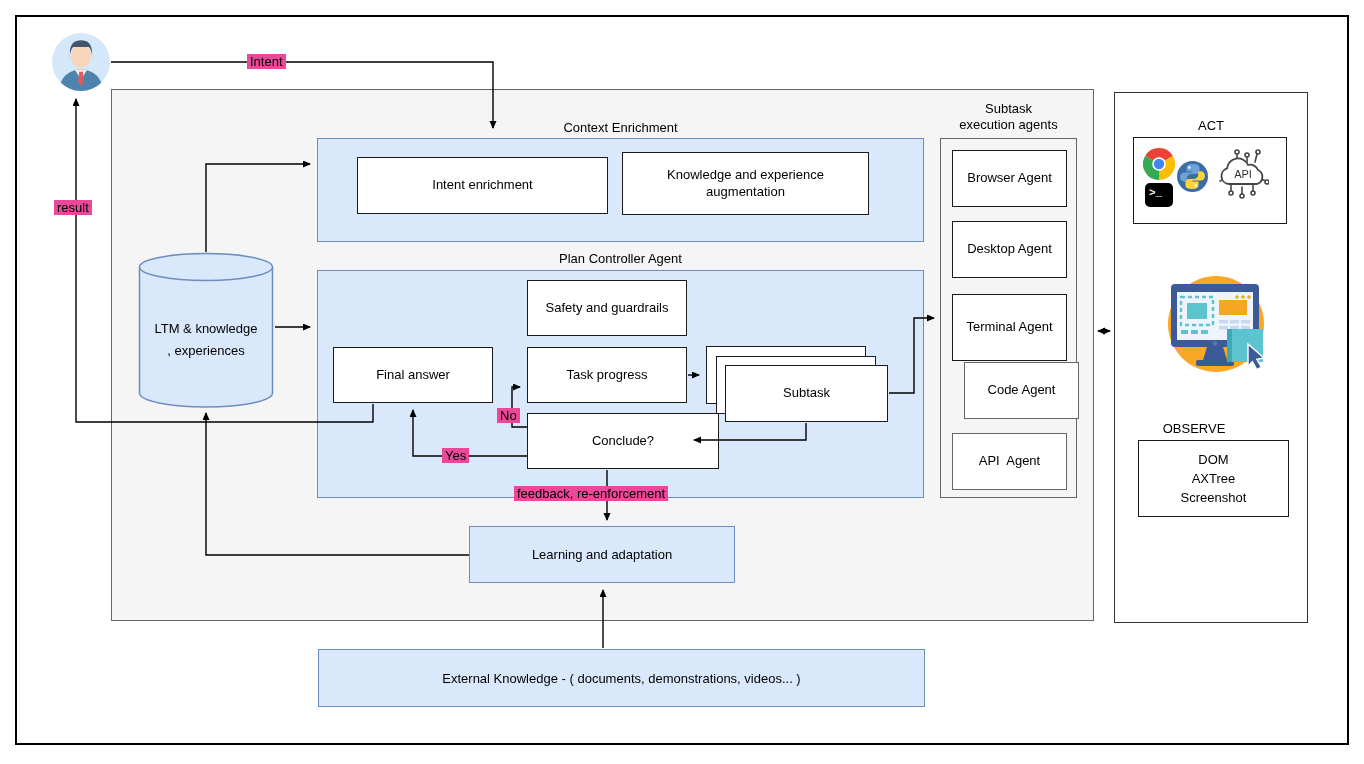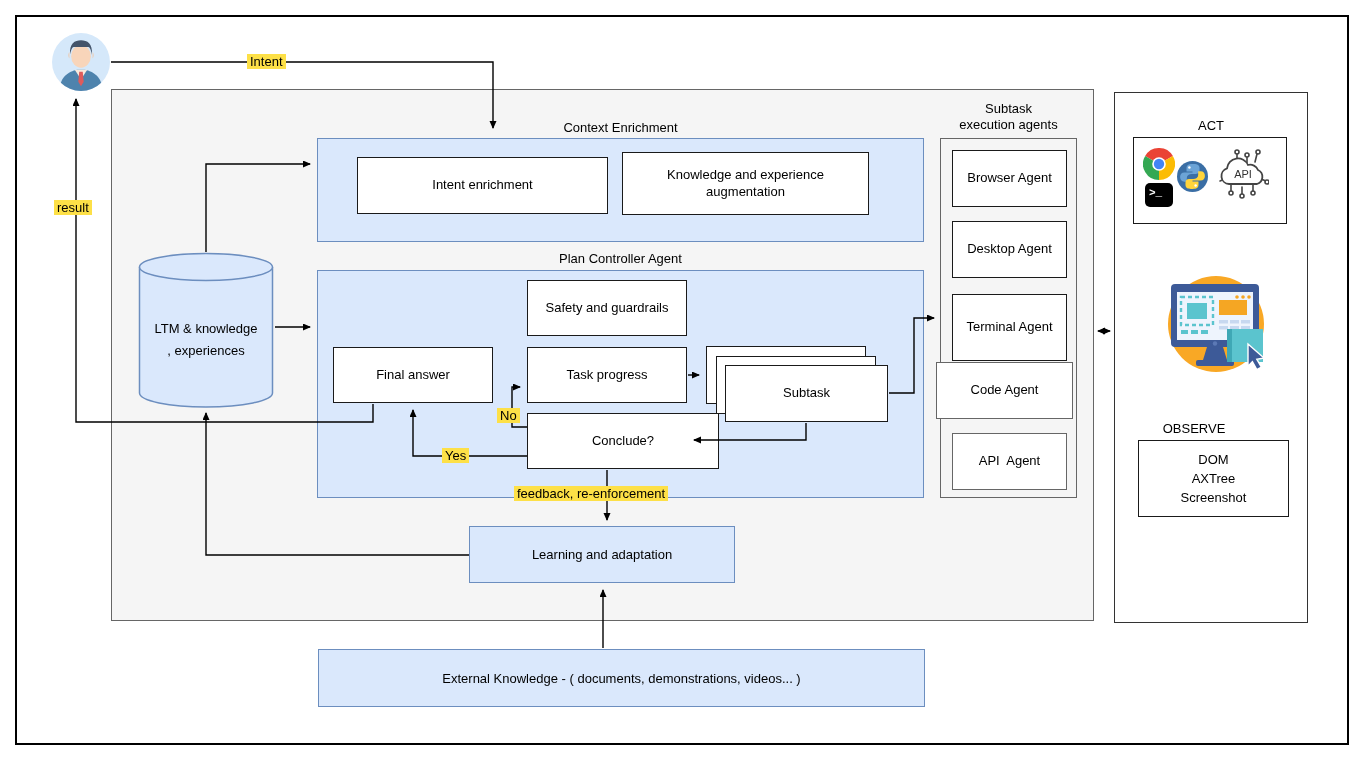"Intent" .clabel { background: #fde047 -> #ec4899 }
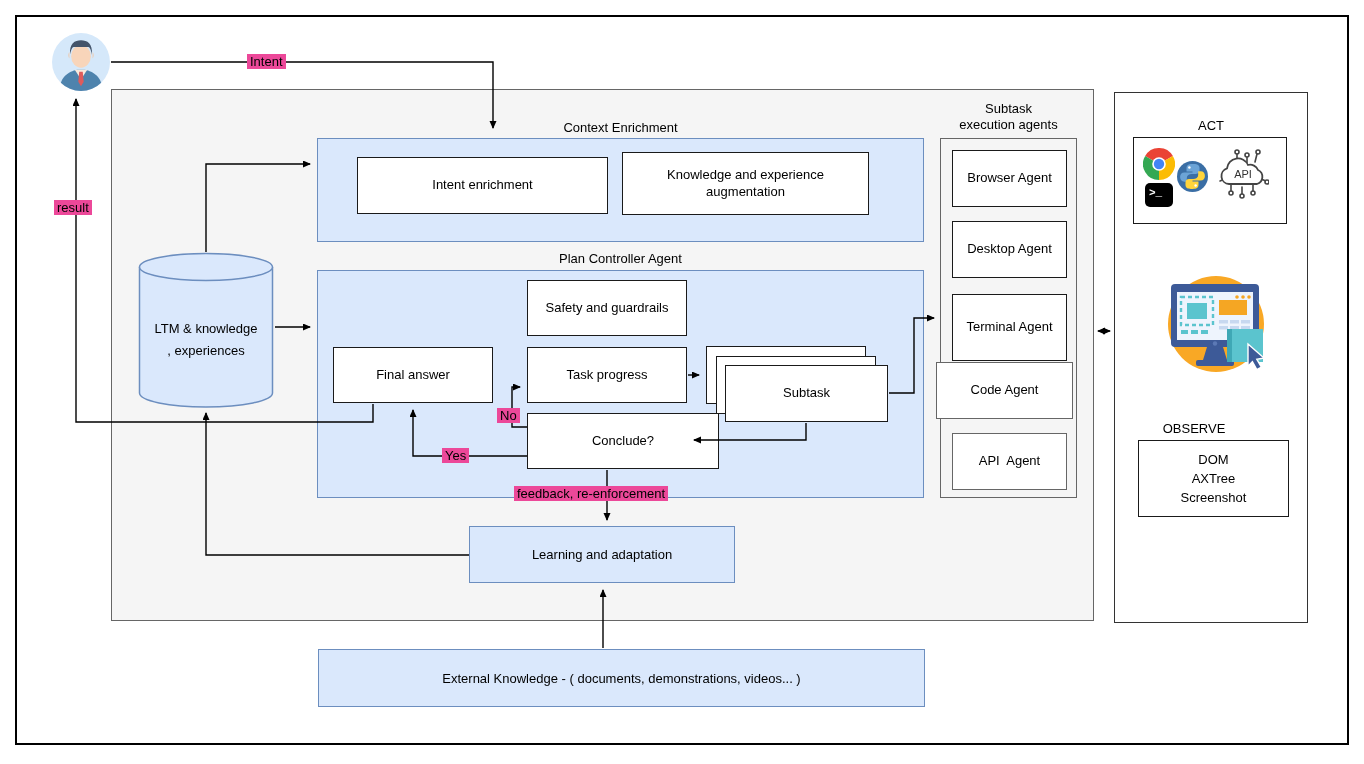"Code Agent" div.abs { left: 936px -> 964px; width: 137px -> 115px }
